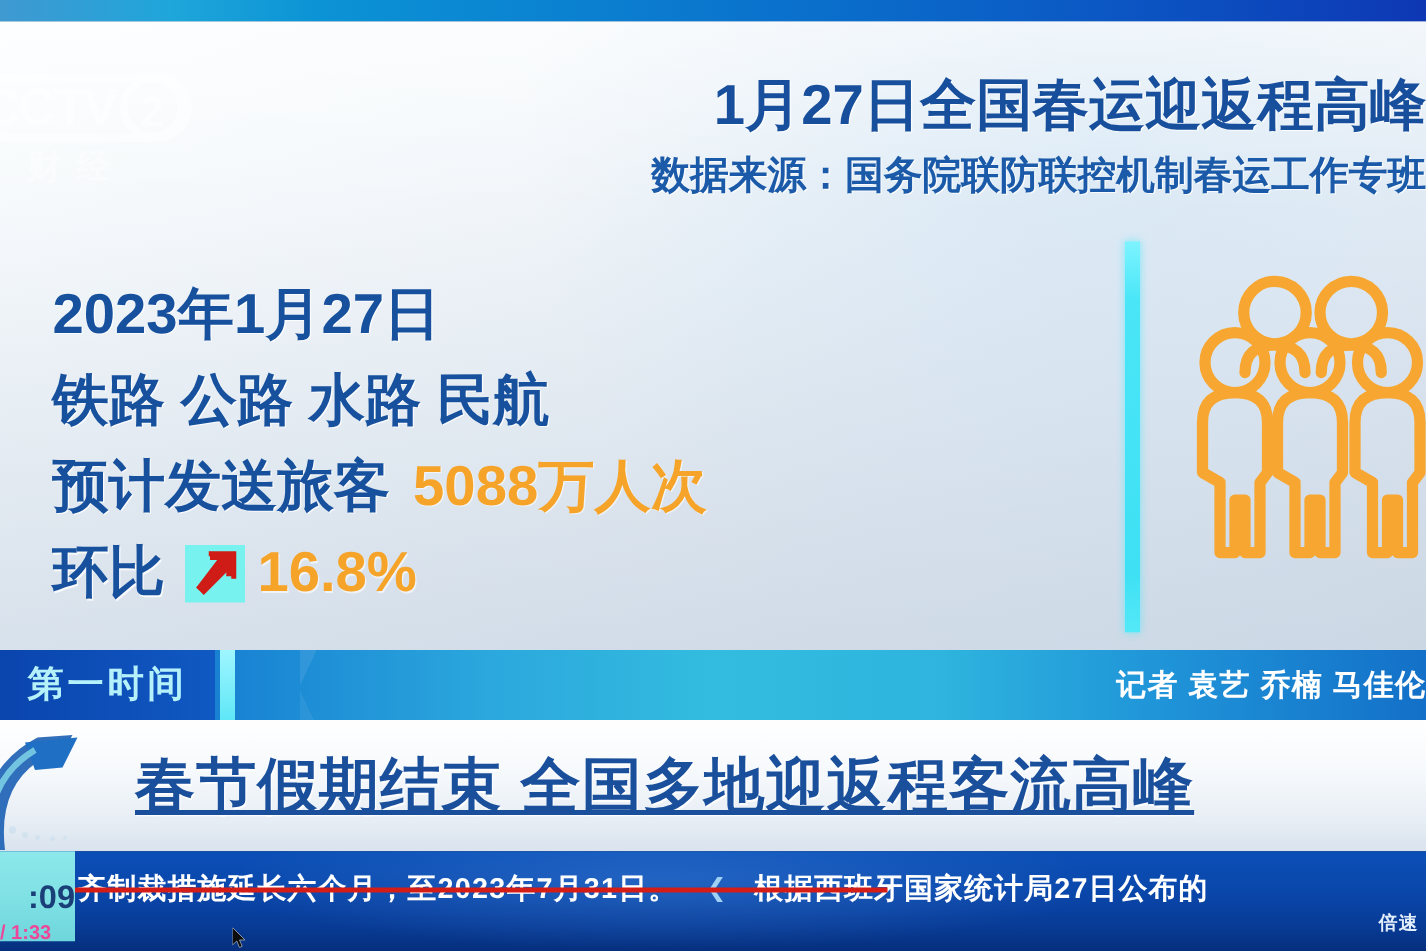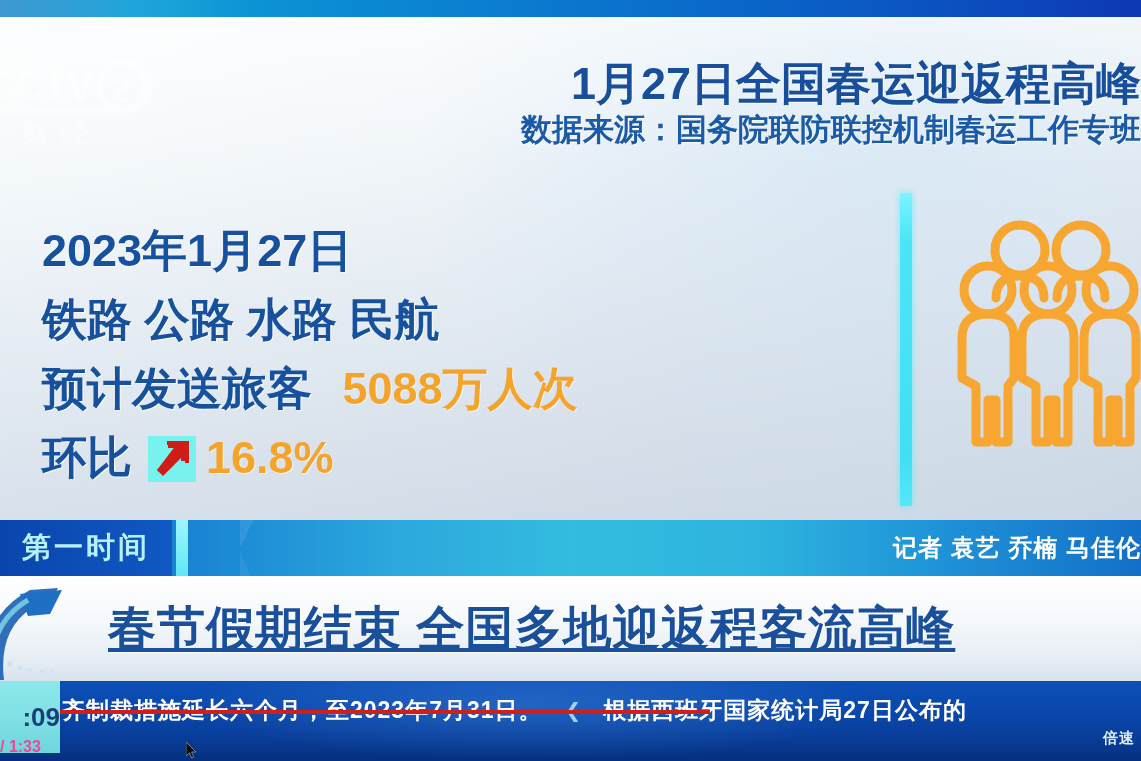"数据来源：国务院联防联控机制春运工作专班" .head-sub { margin-top: none -> 10px }
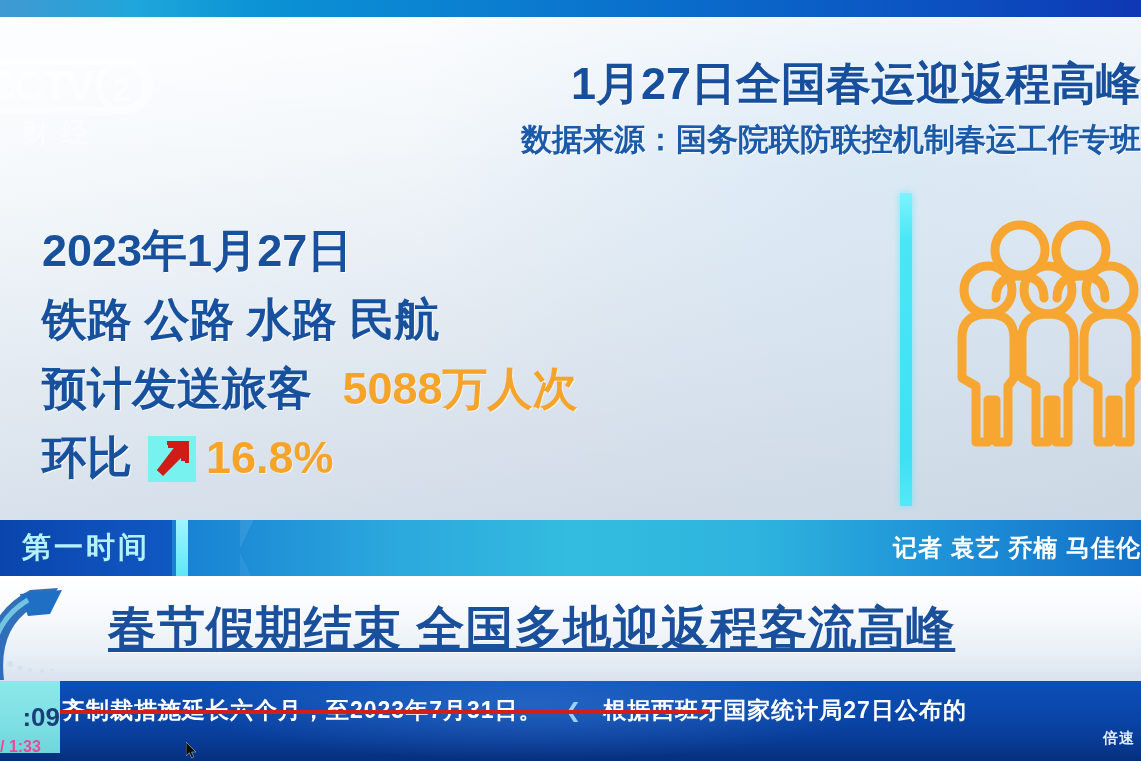"5088万人次" span.s-orange { margin-left: 26px -> 14px }
